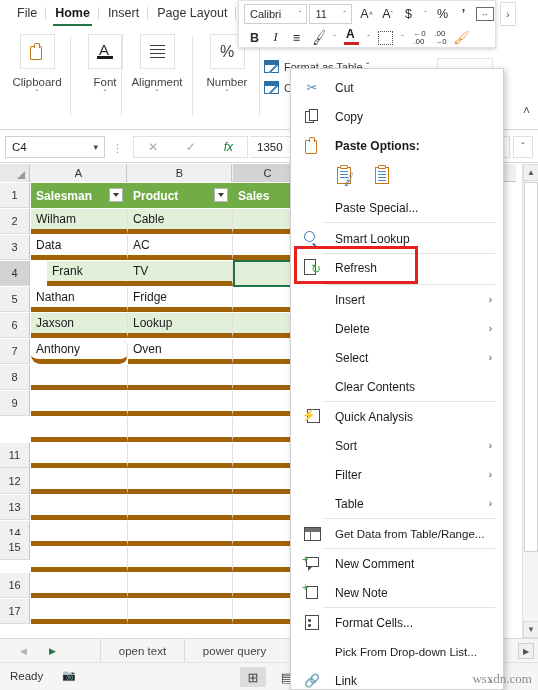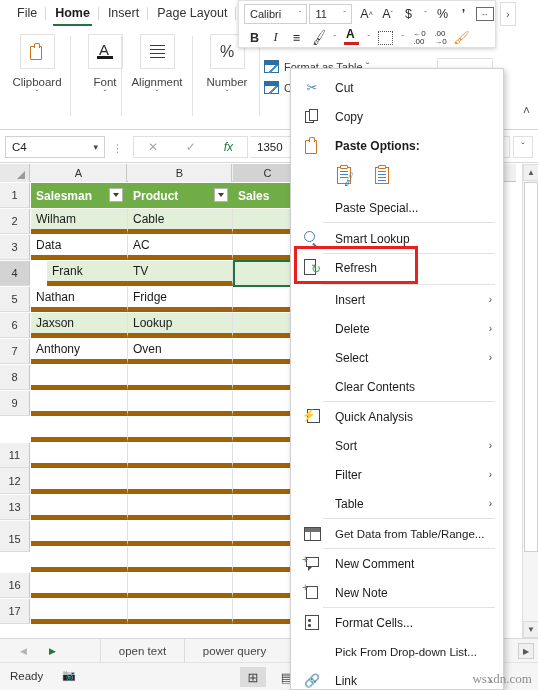"Anthony" div.cell { border-radius: none -> 9px }
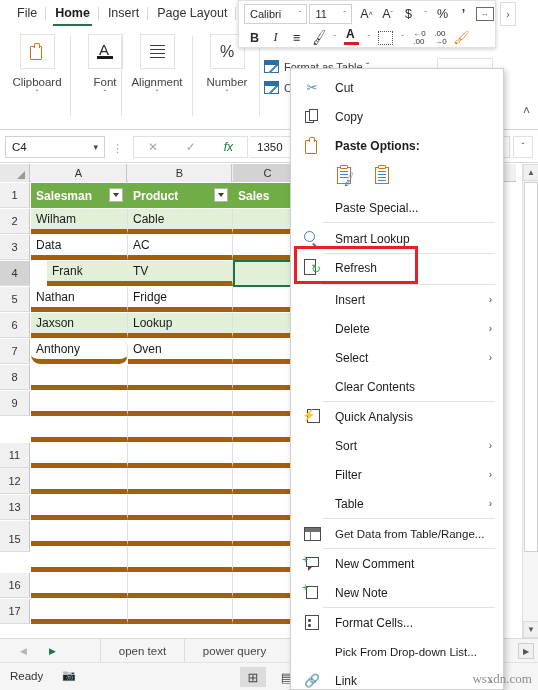"15" div.rowhead { top: 363px -> 371px }
